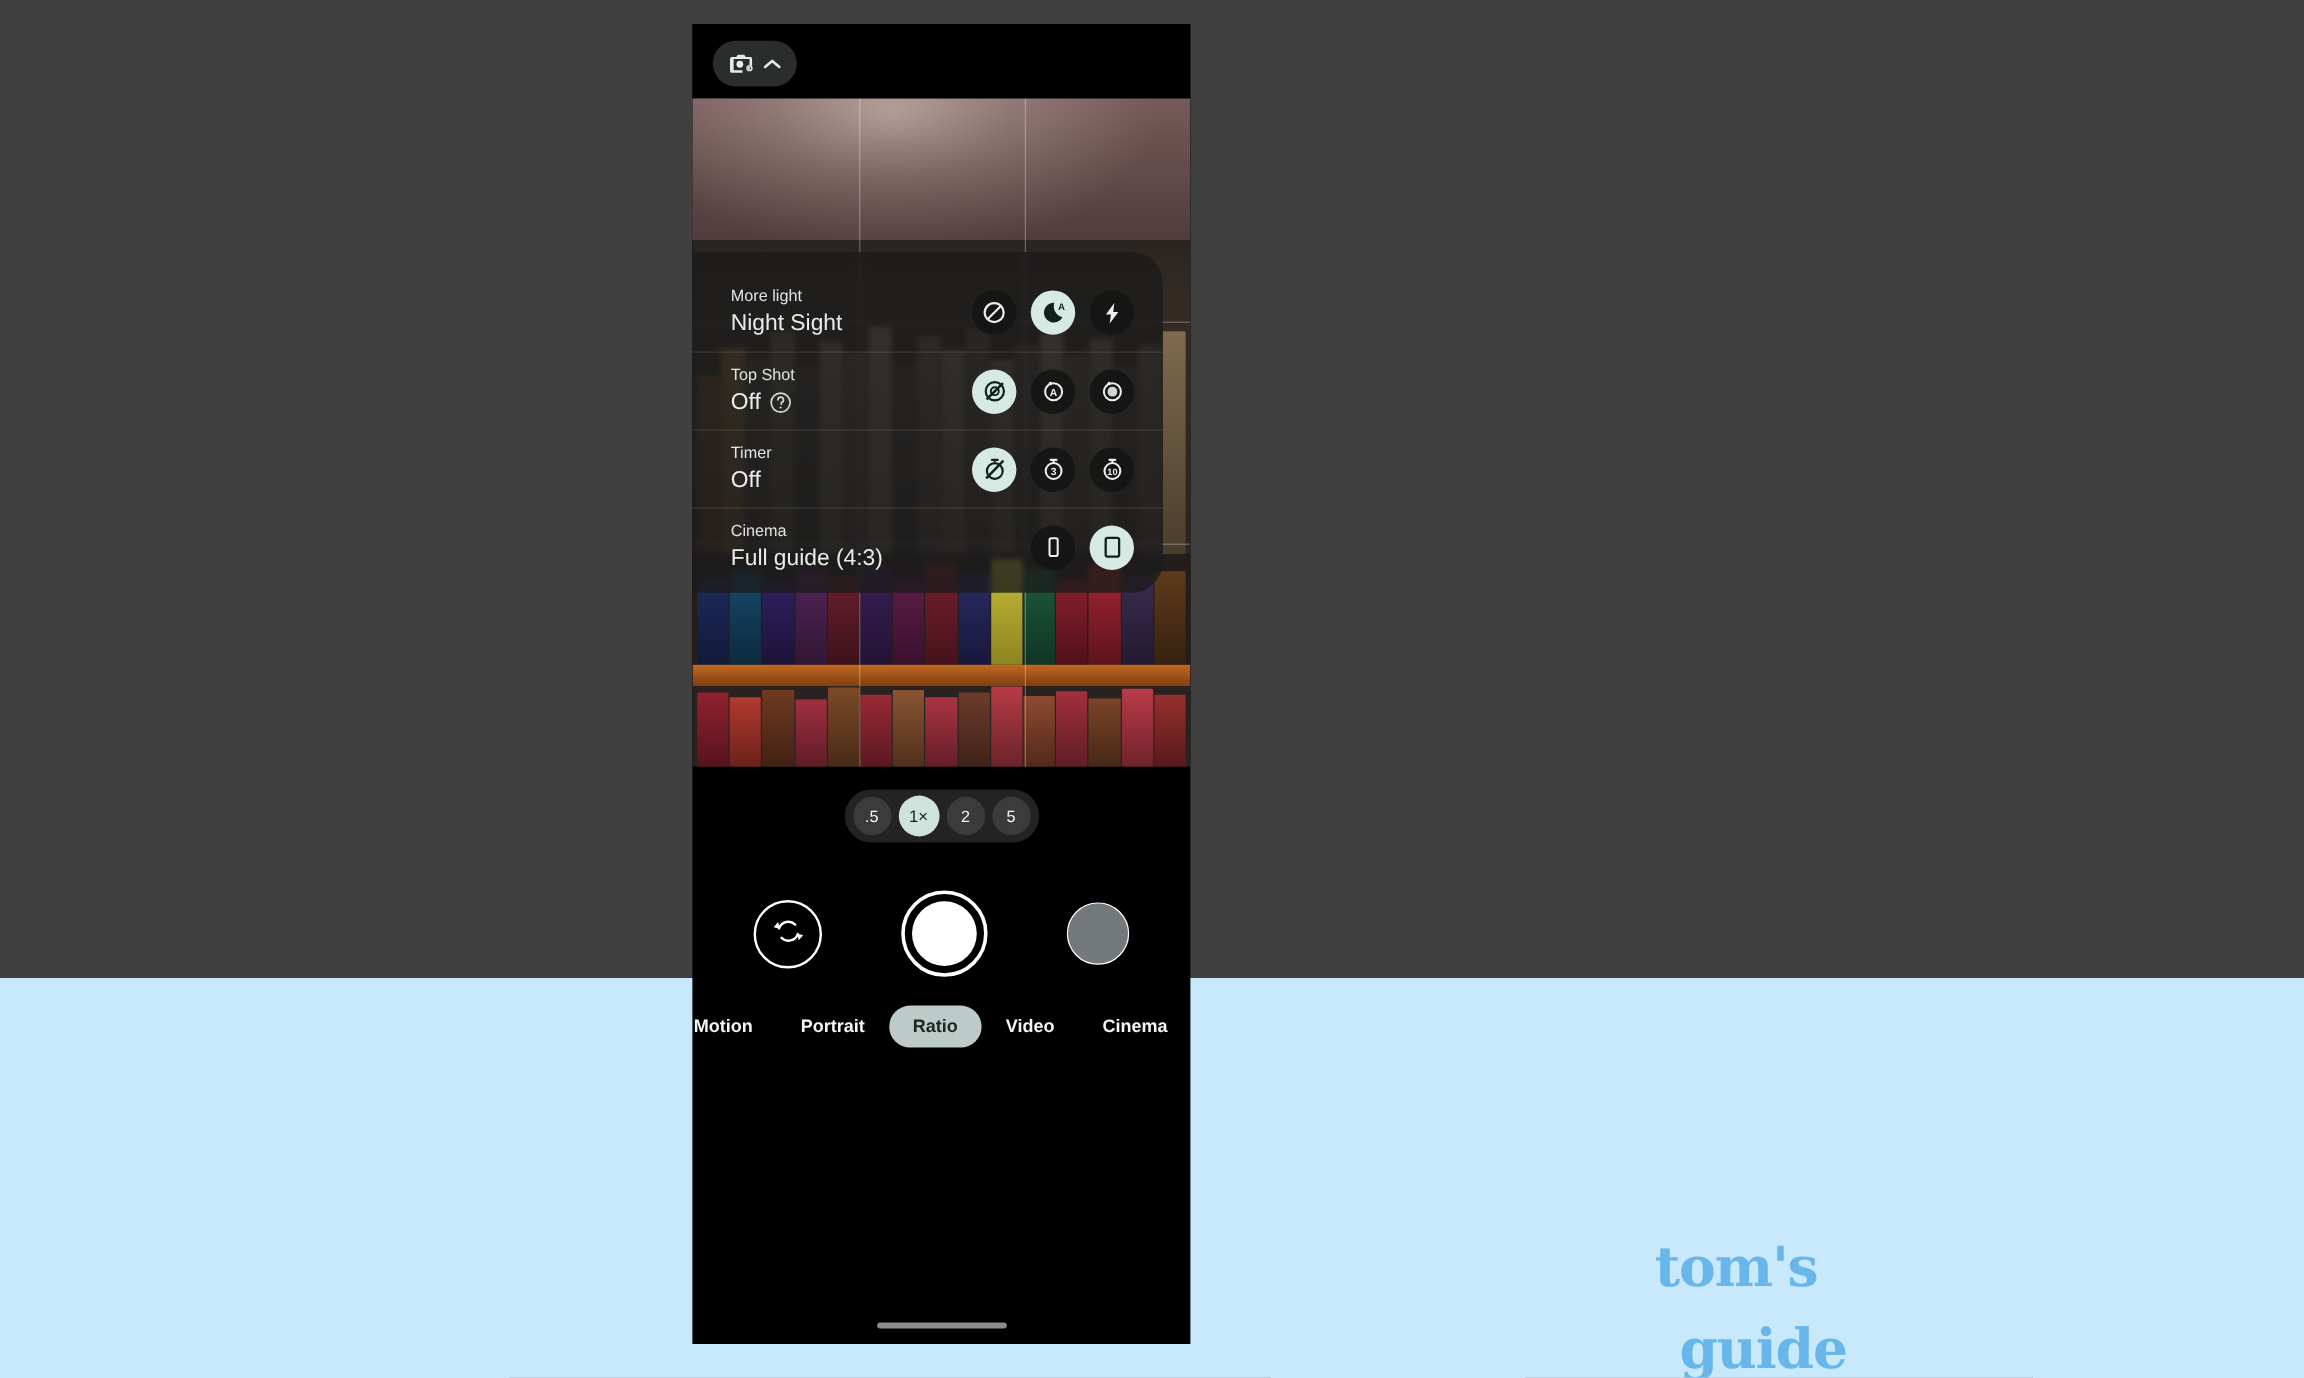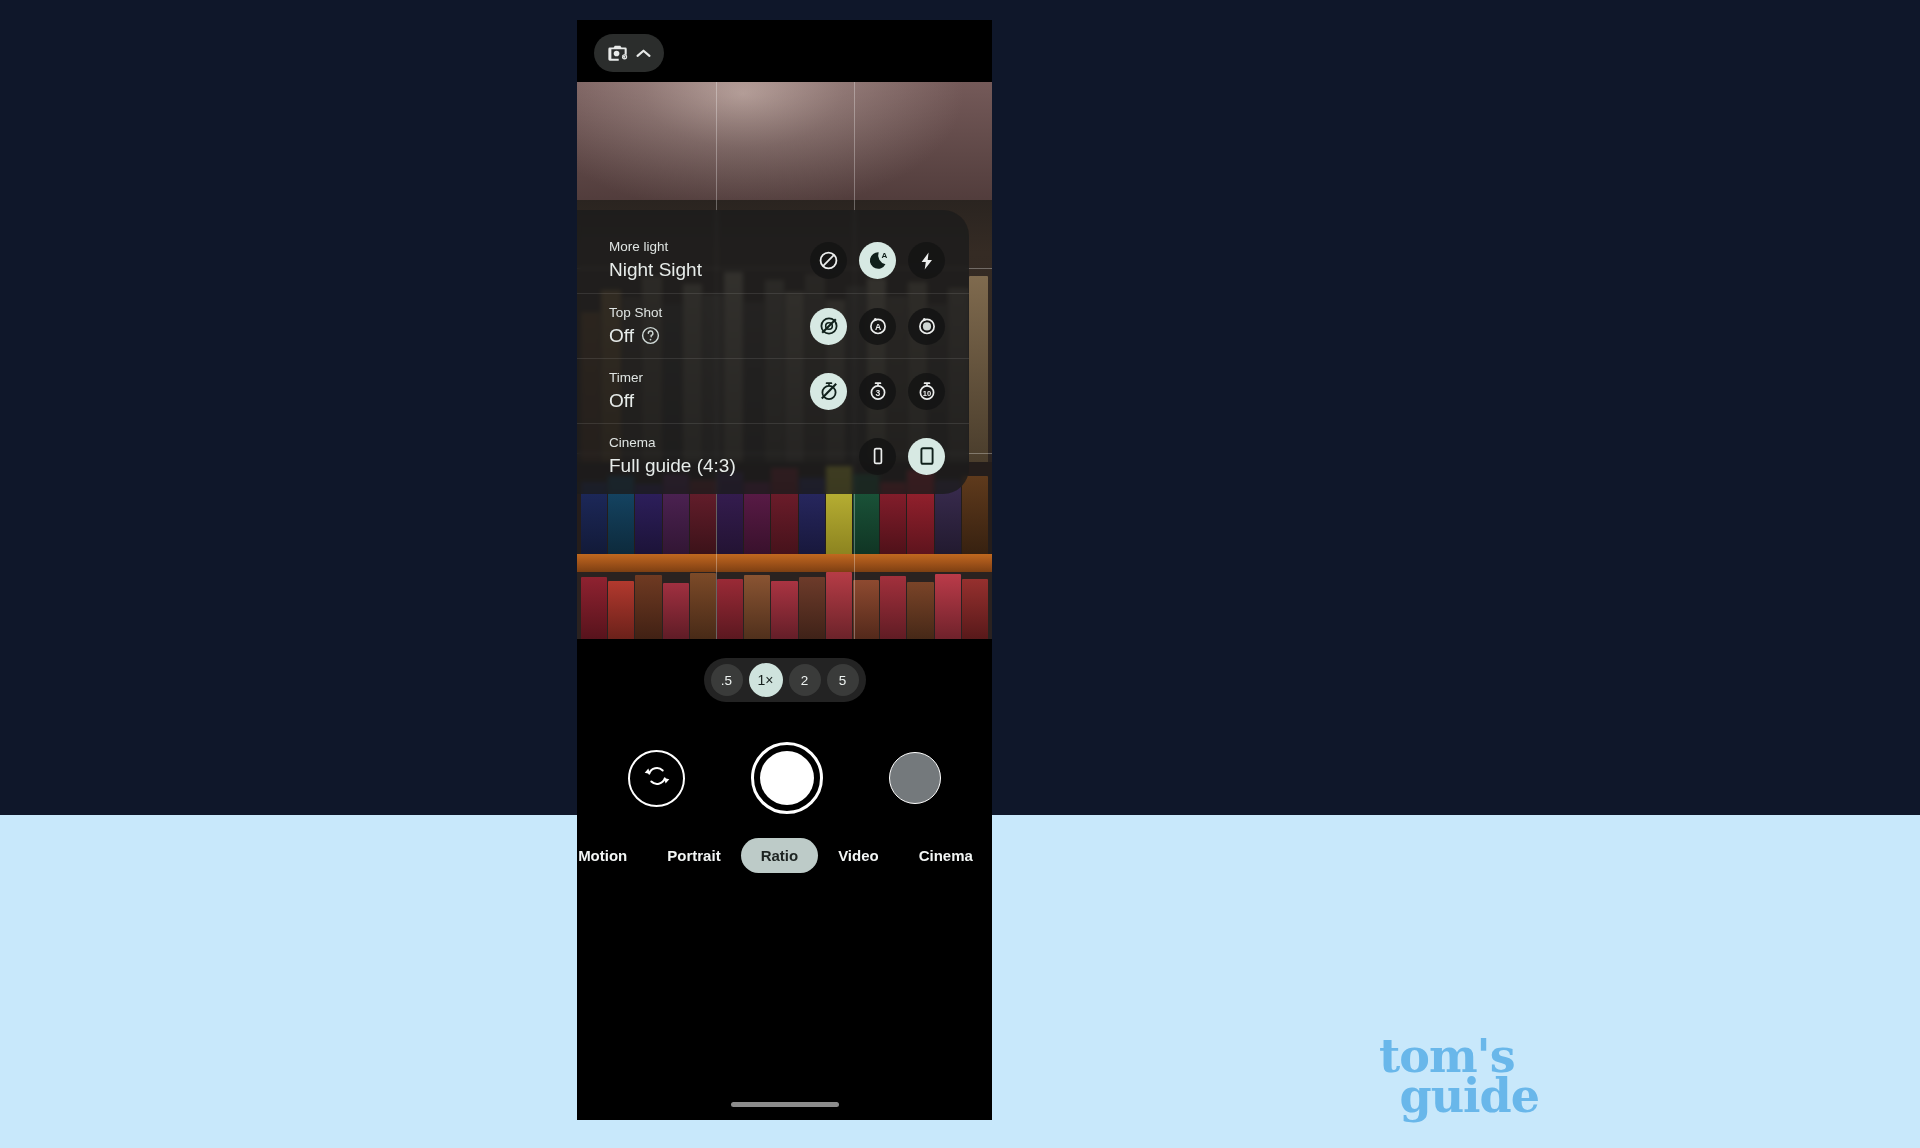"More light" #canvas { background: #0f172a -> #404040 }
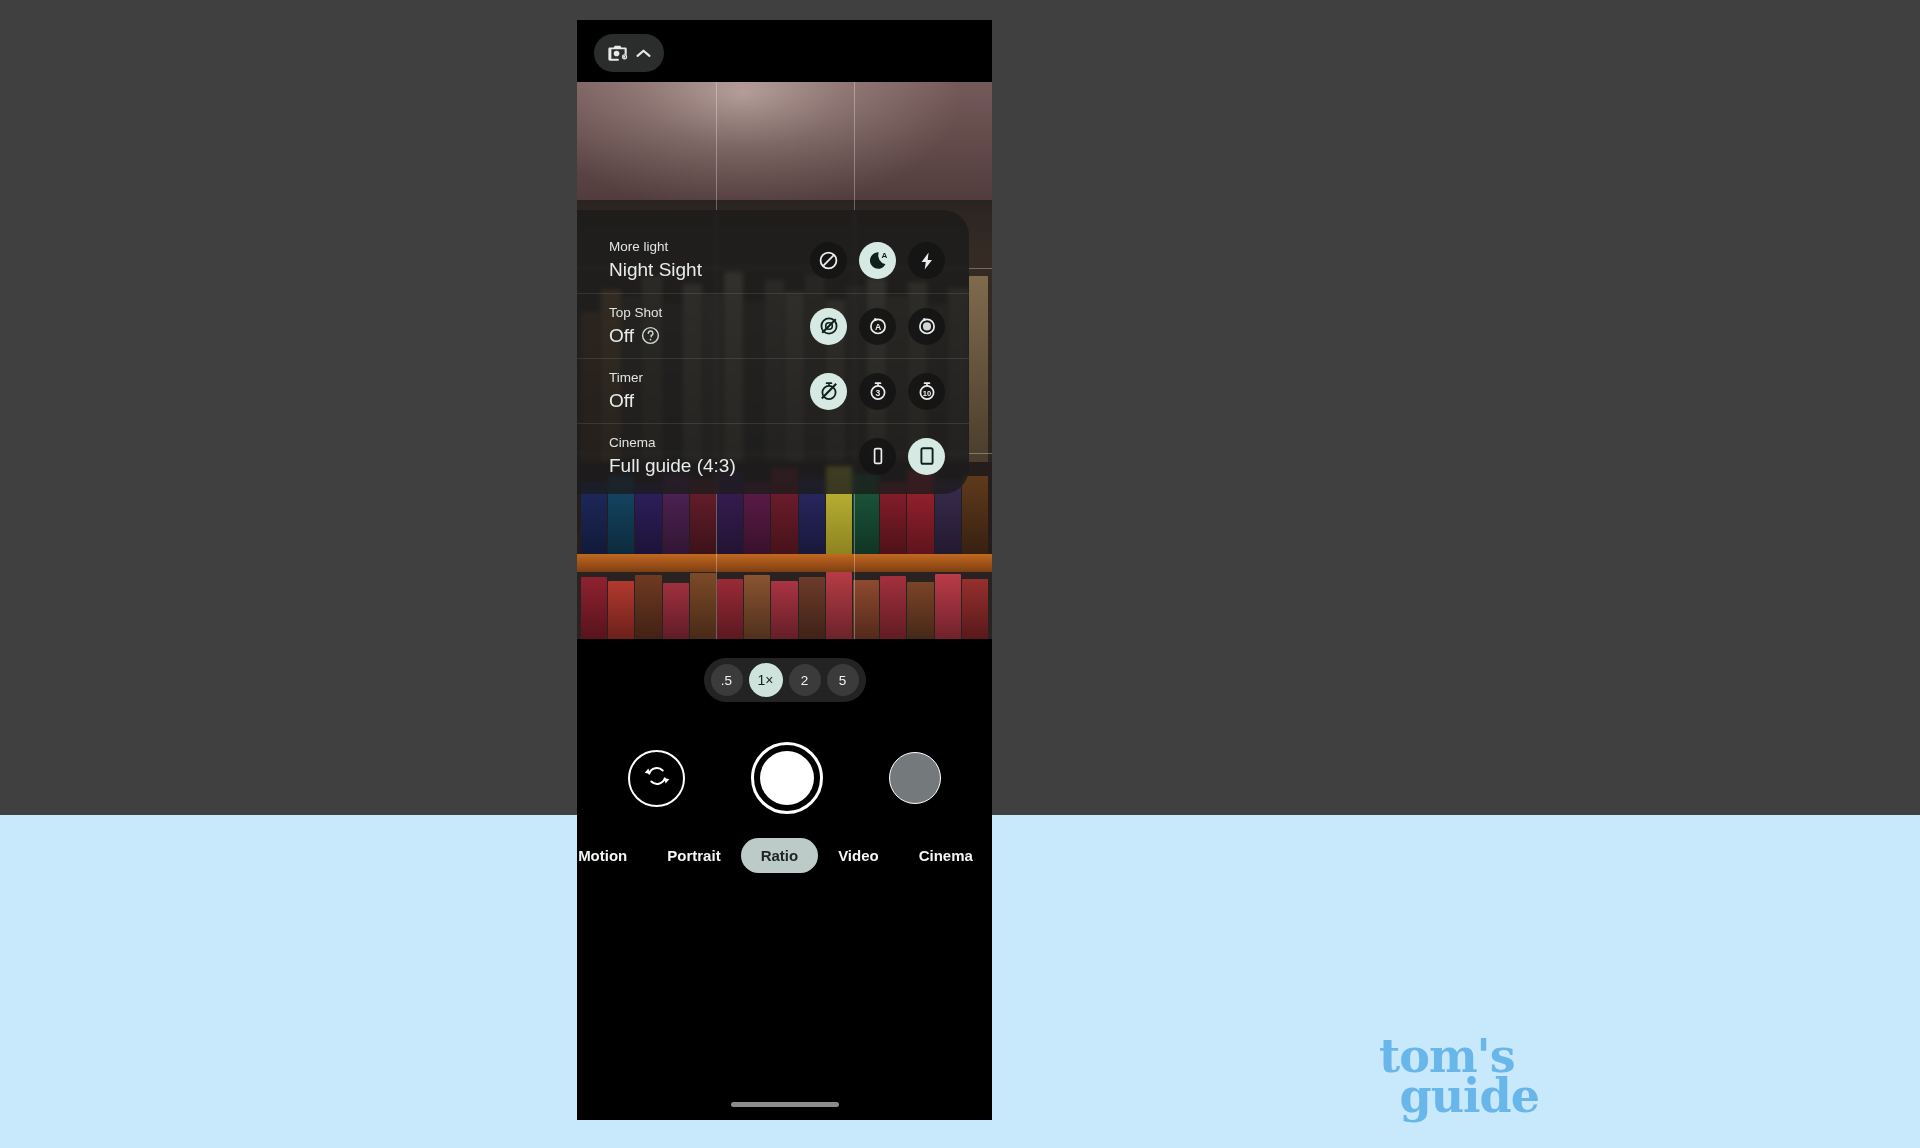"guide" #watermark .l2 { margin-top: none -> 28px }
